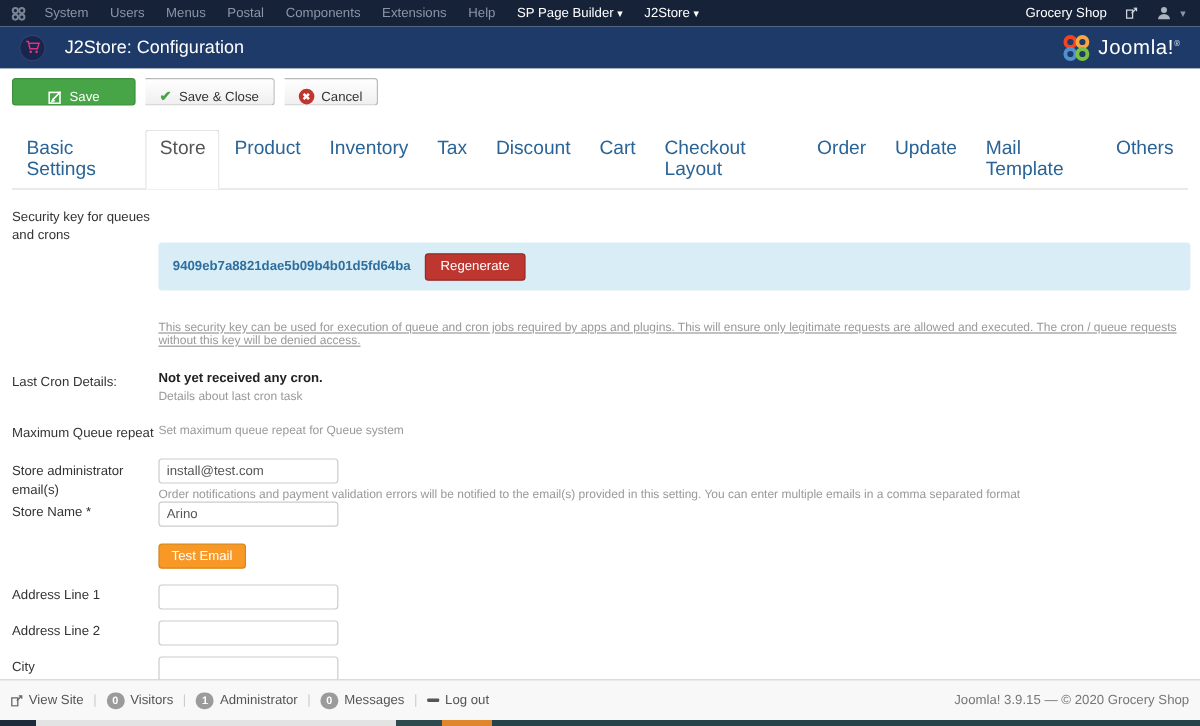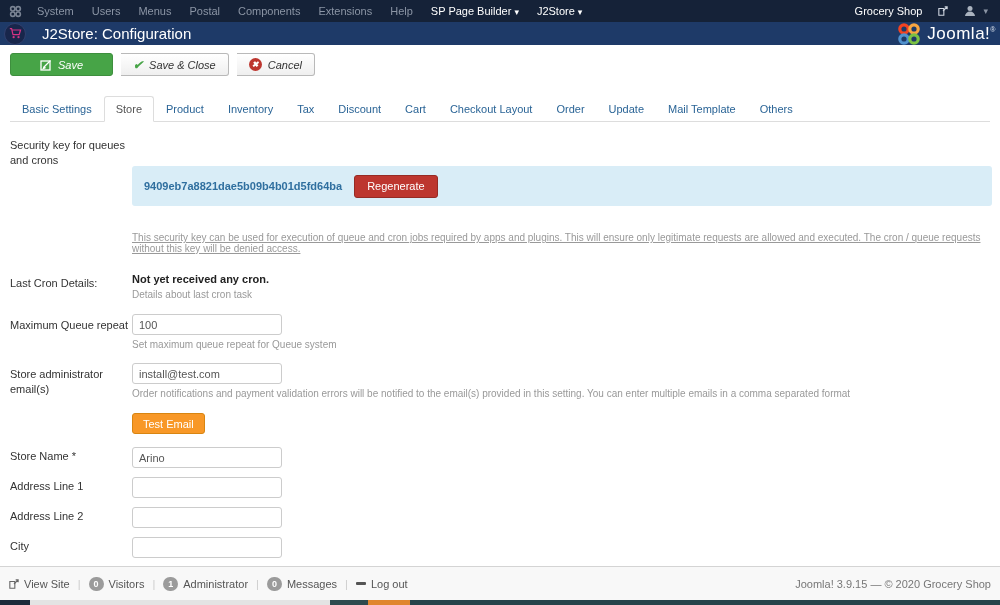"J2Store: Configuration" .header { height: 23px -> 35px; padding: 0 4px -> 0 16px }
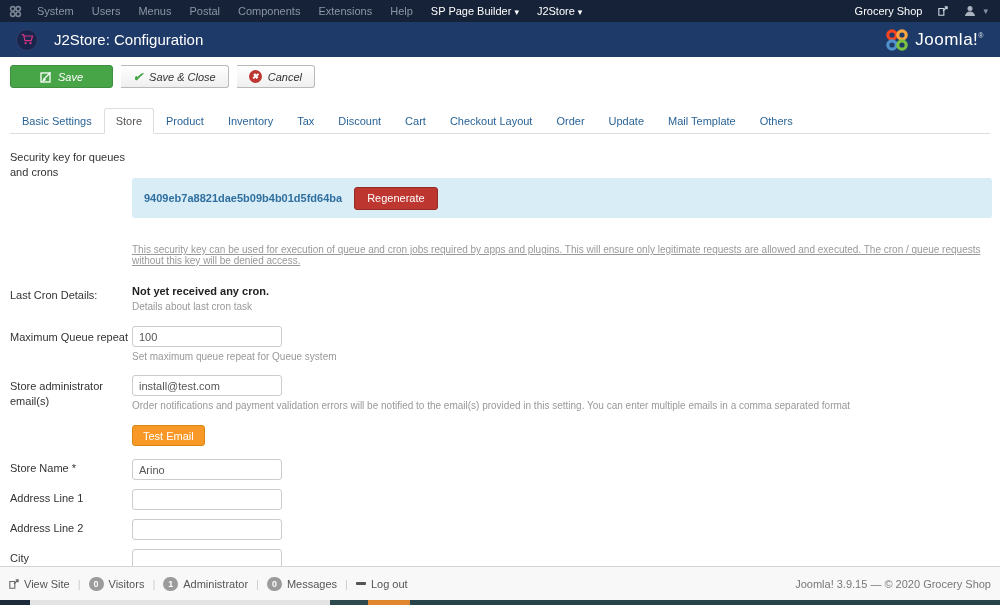"Save" .btn { align-items: center -> flex-end; font-style: italic -> none }
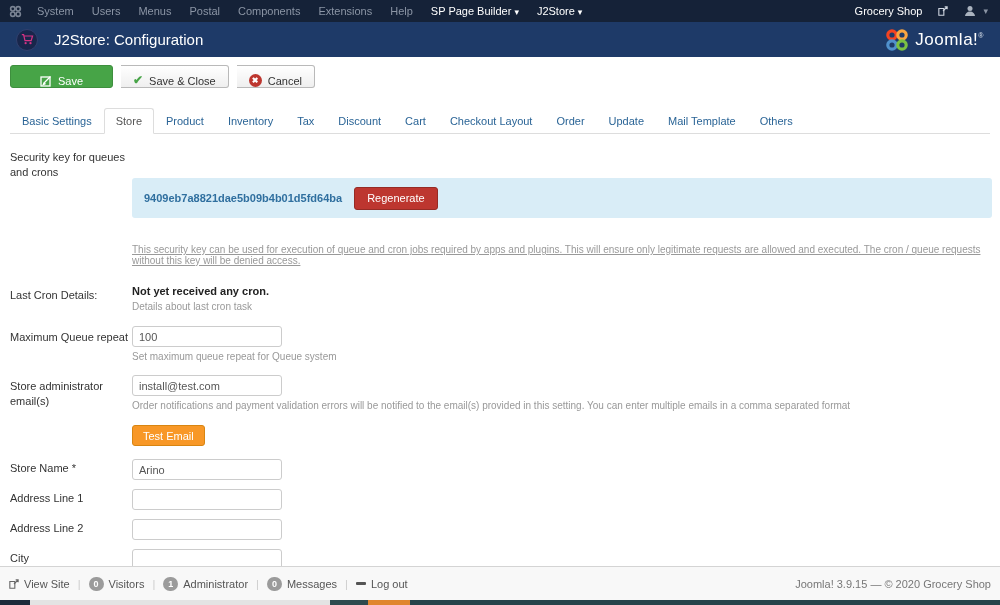"Basic Settings" .tabs { font-size: 11px -> 16px }
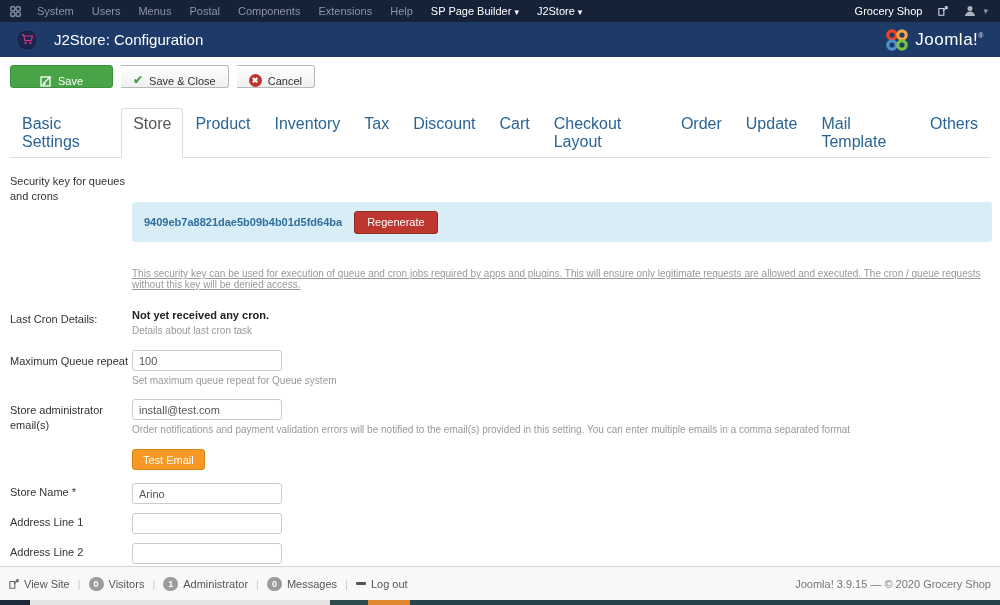"100" input.txt { html: <input> -> none }
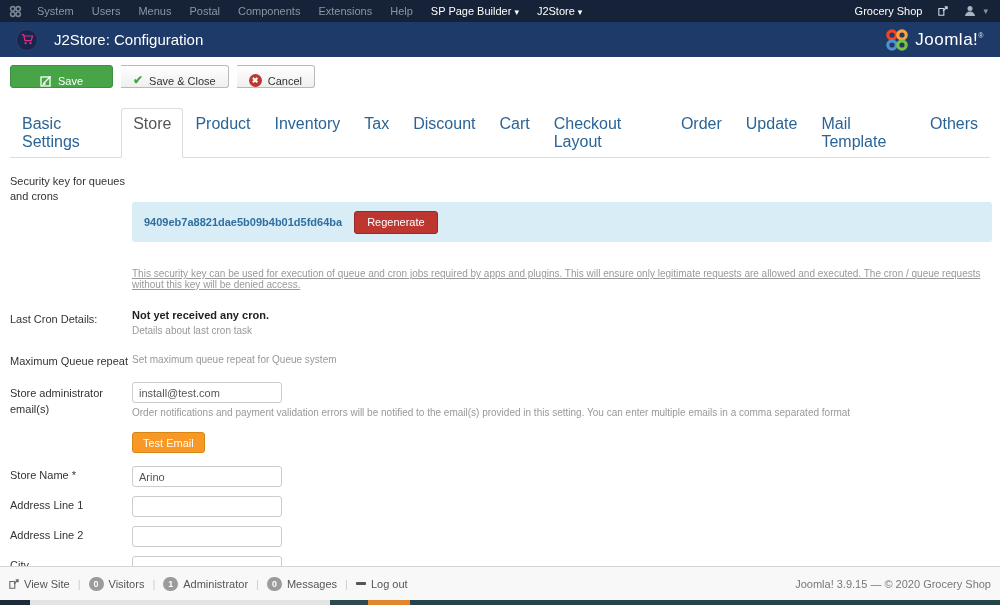"Test Email" div.row { order: before "Store Name *" -> after "Store Name *" }
